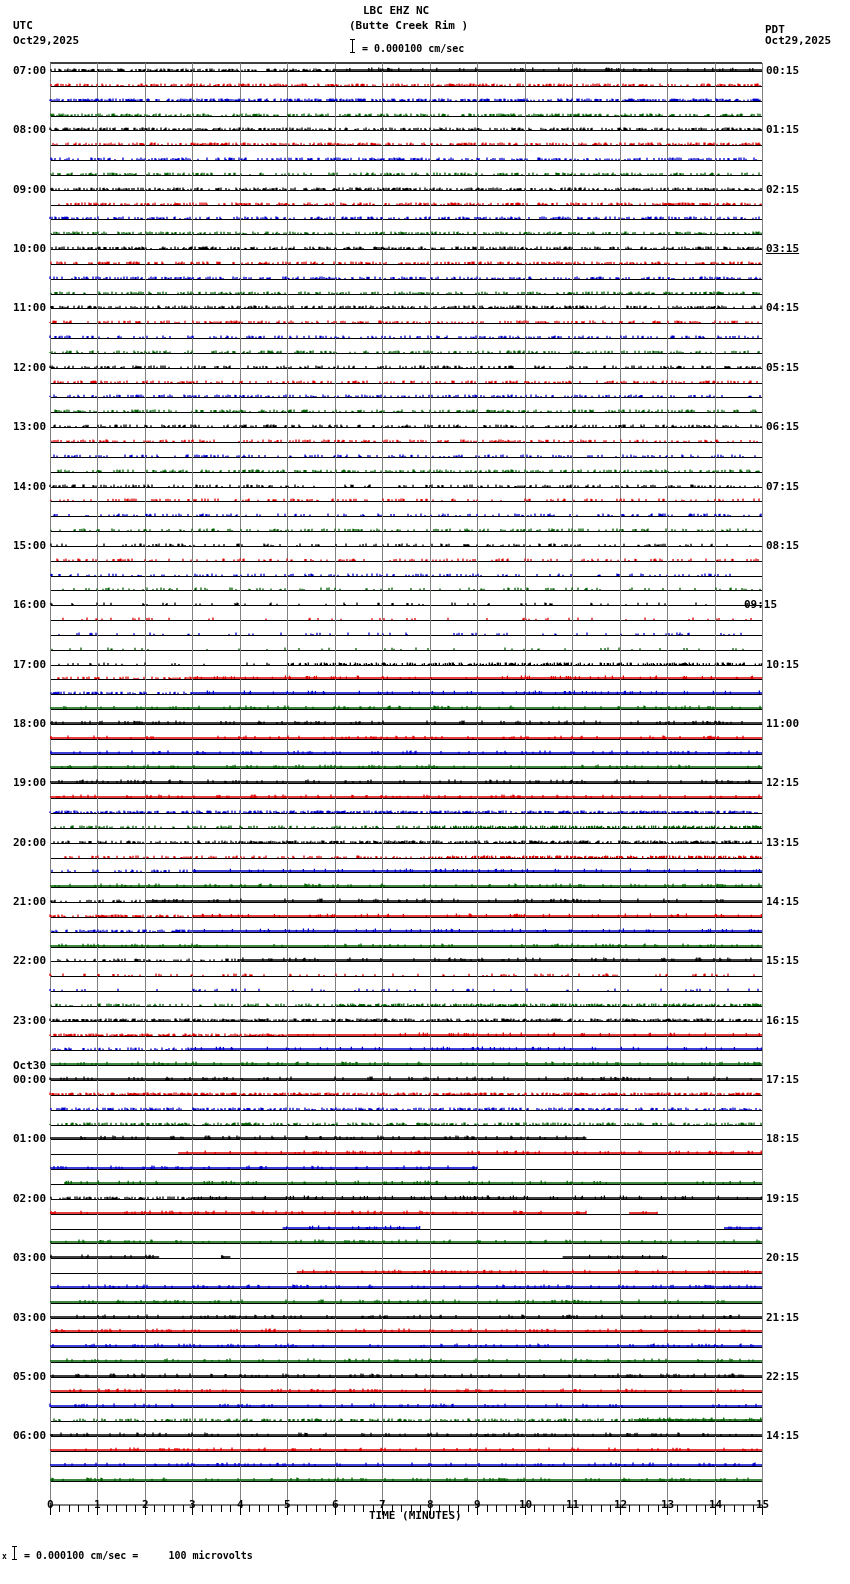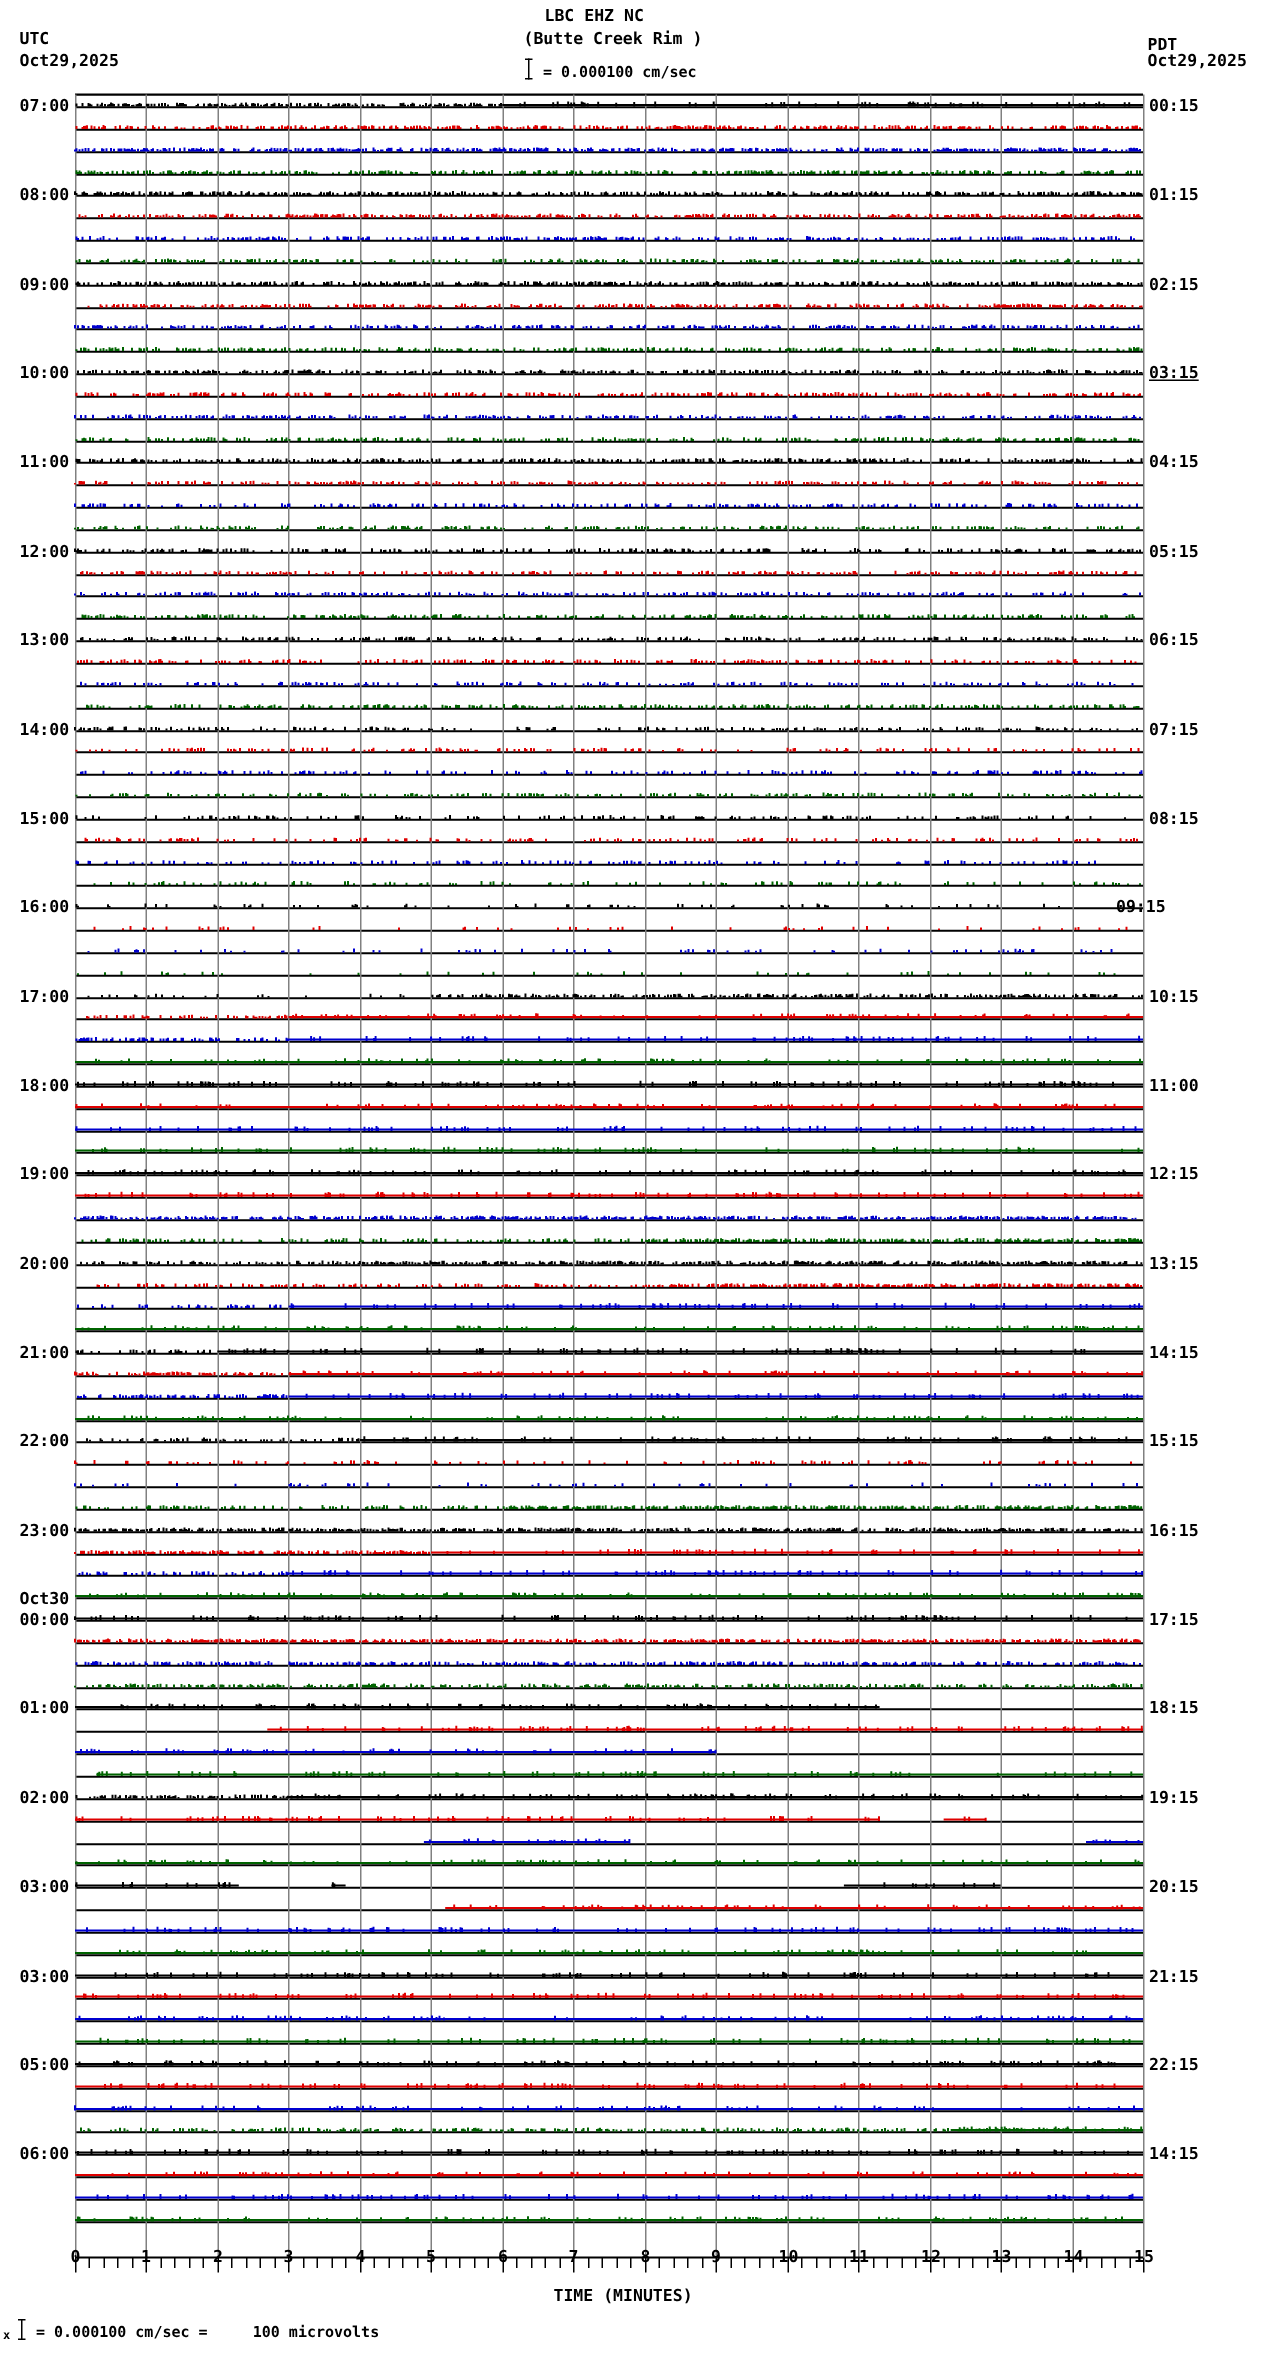"TIME (MINUTES)" div.lbl { margin-top: 15px -> none }
